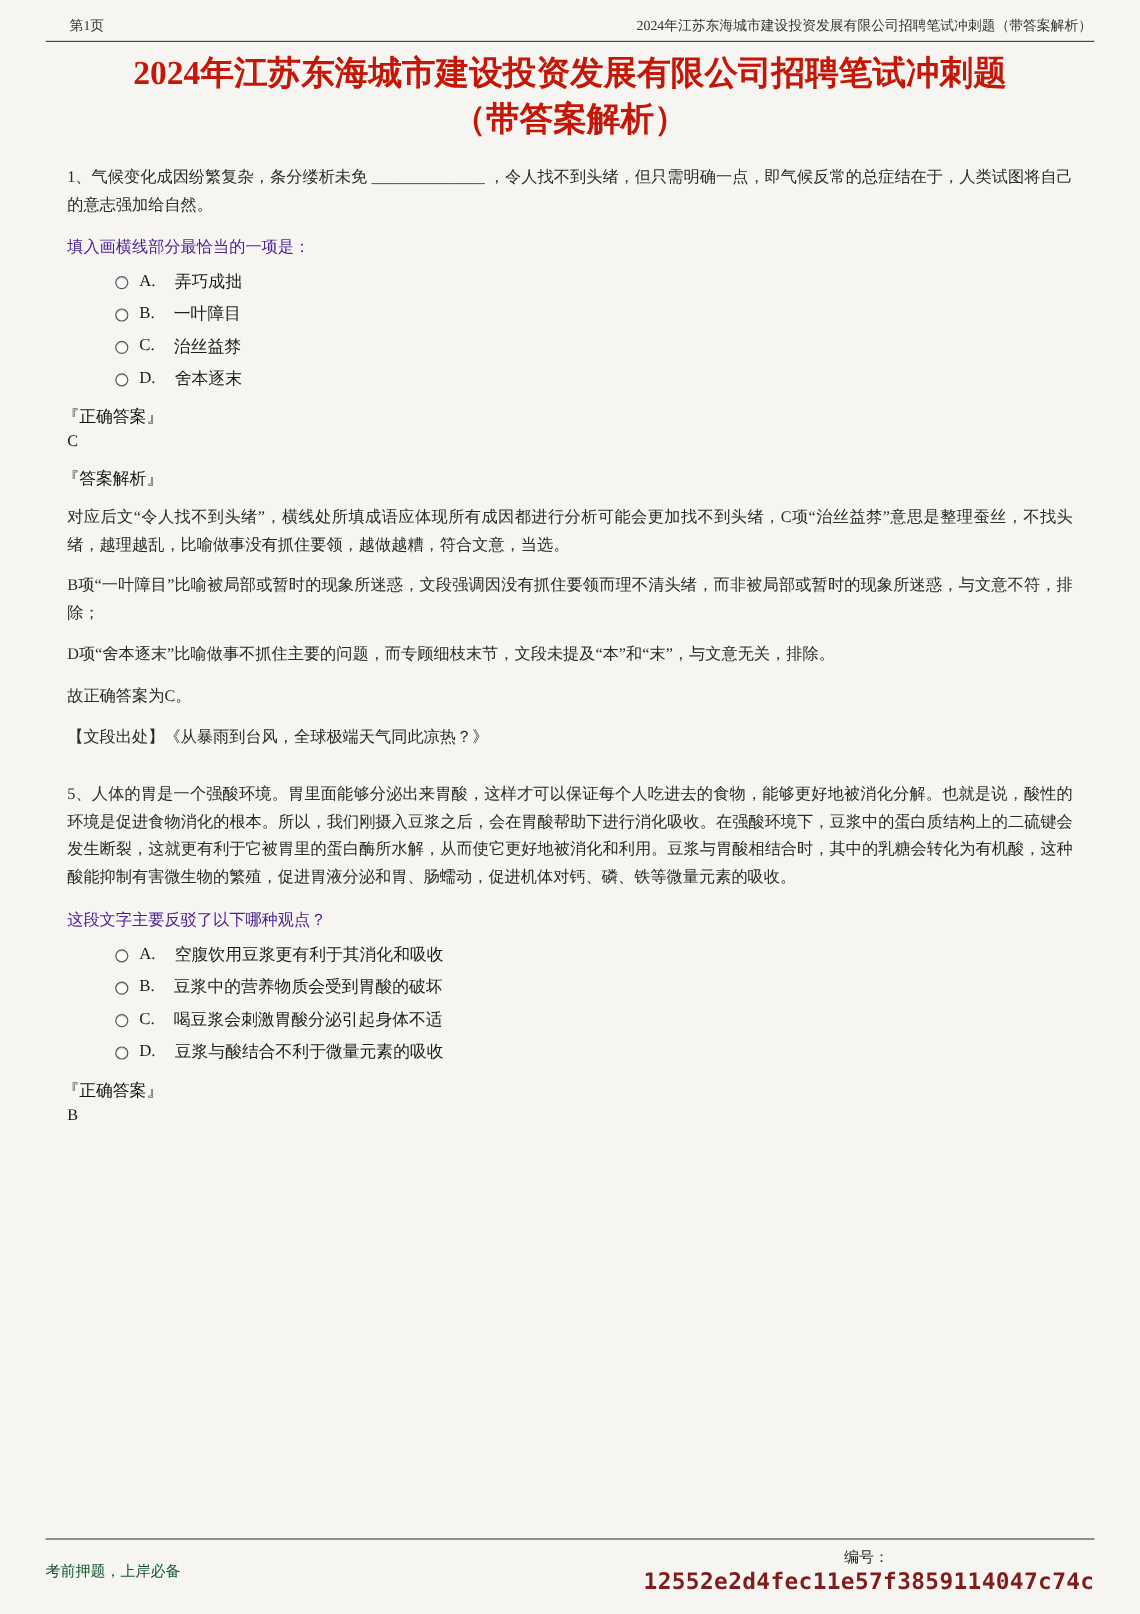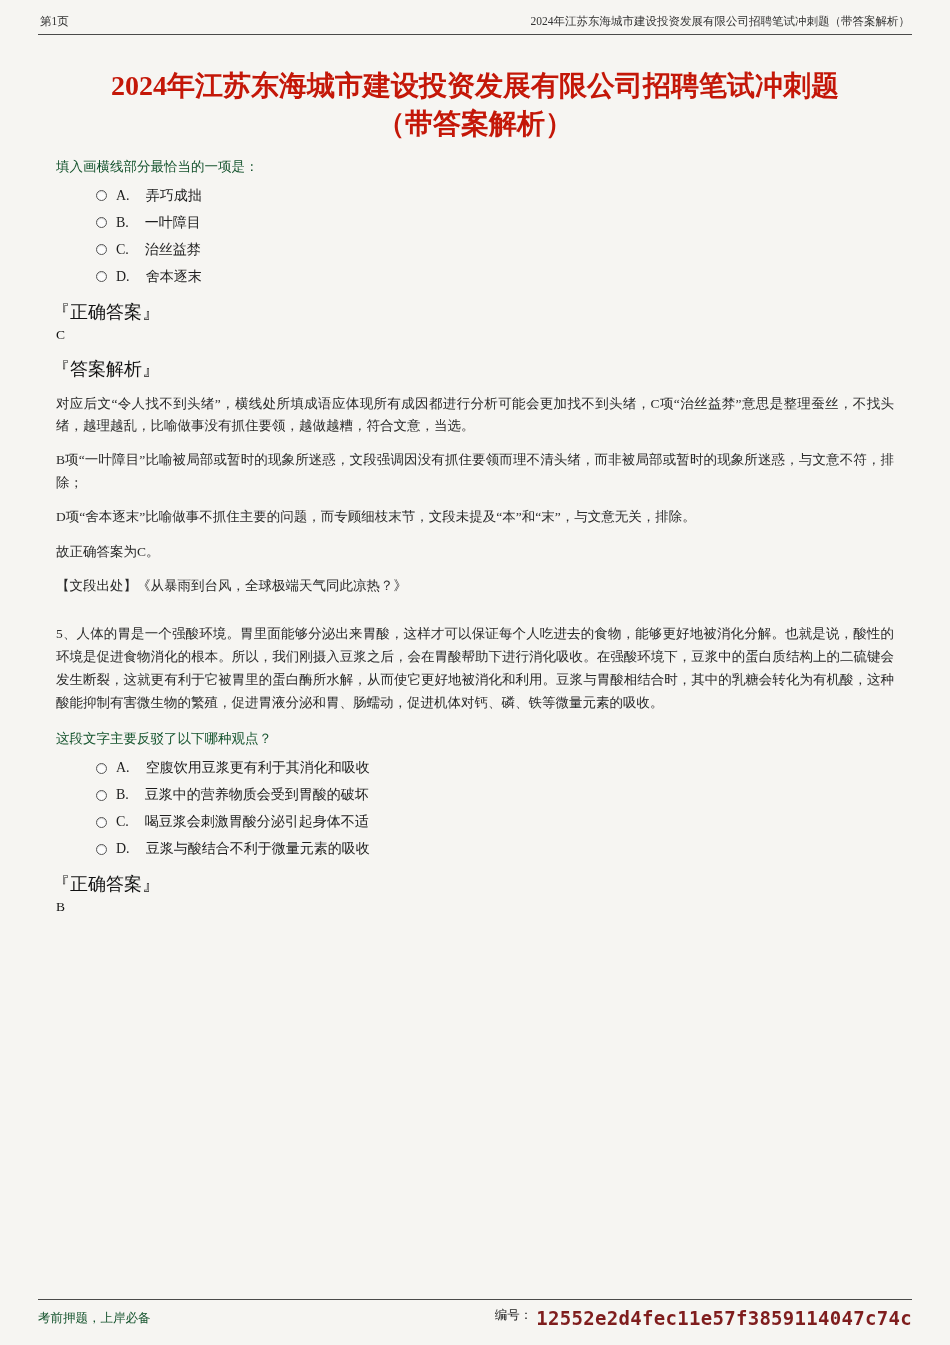"第1页" .header { margin-left: none -> 18px }
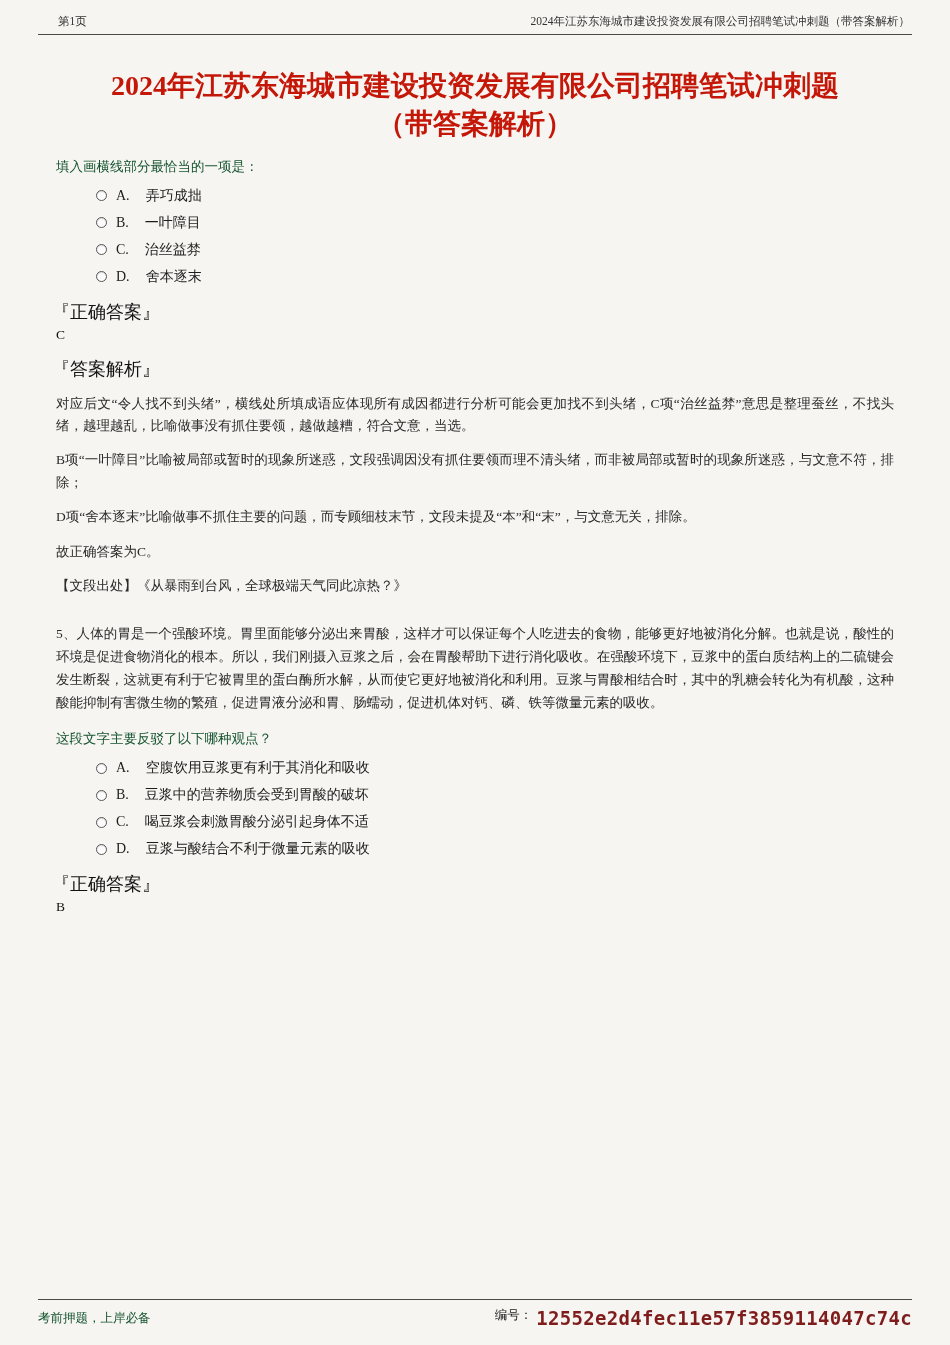"2024年江苏东海城市建设投资发展有限公司招聘笔试冲刺题" .doc-title { margin: 32px auto 0 -> 8px auto 0 }
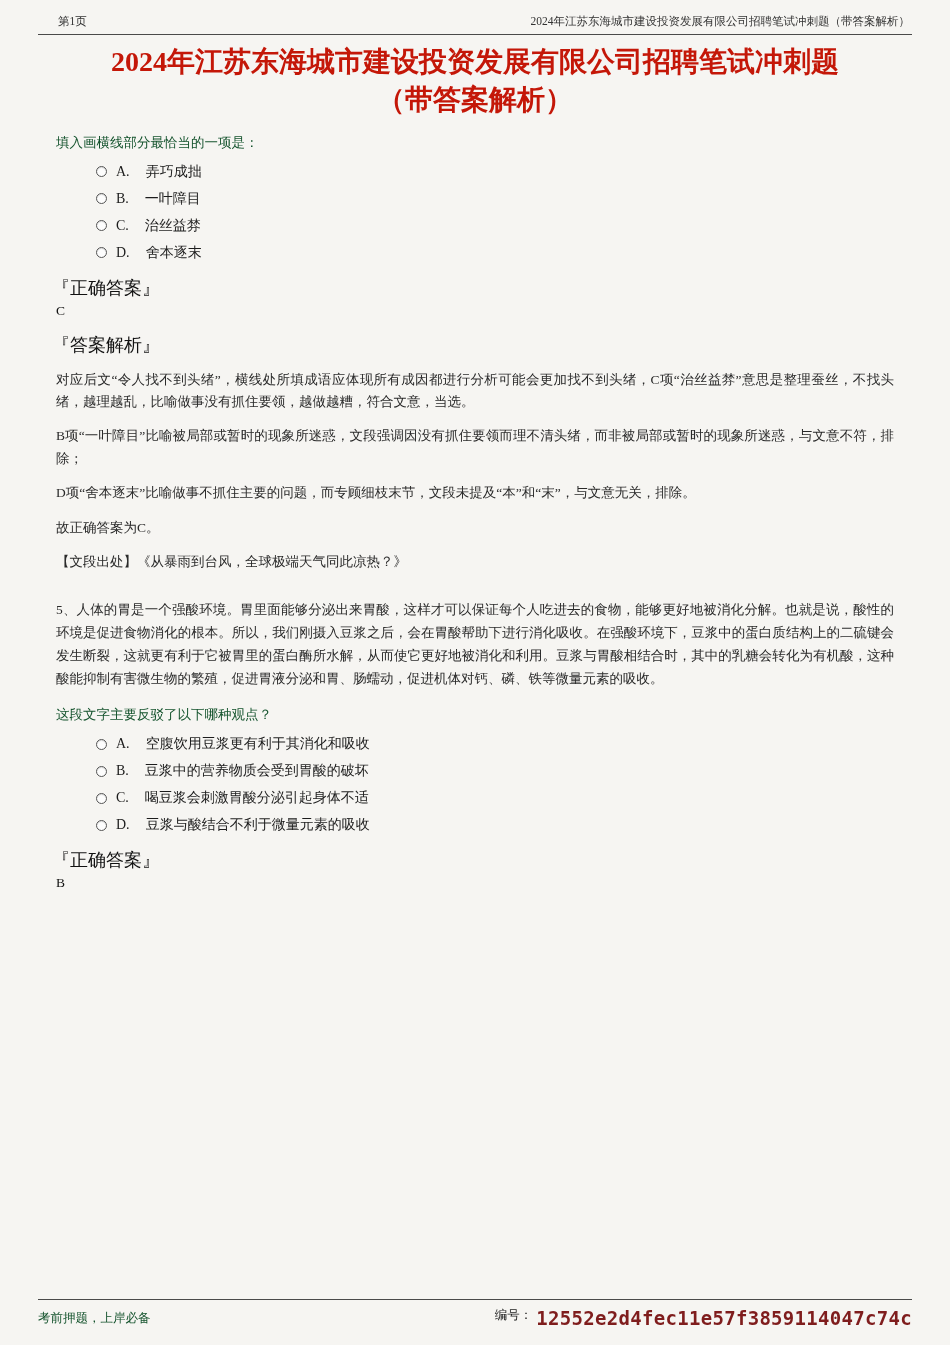"1、气候变化成因纷繁复杂，条分缕析未免 ______________" p.stem { html: none -> <p>1、气候变化成因纷繁复杂，条分缕析未免 ______________ ，令人找不到头绪，但只需明确一点，即气候反常的总症结在于，人类试图将自己的意志强加给自然。</p> }
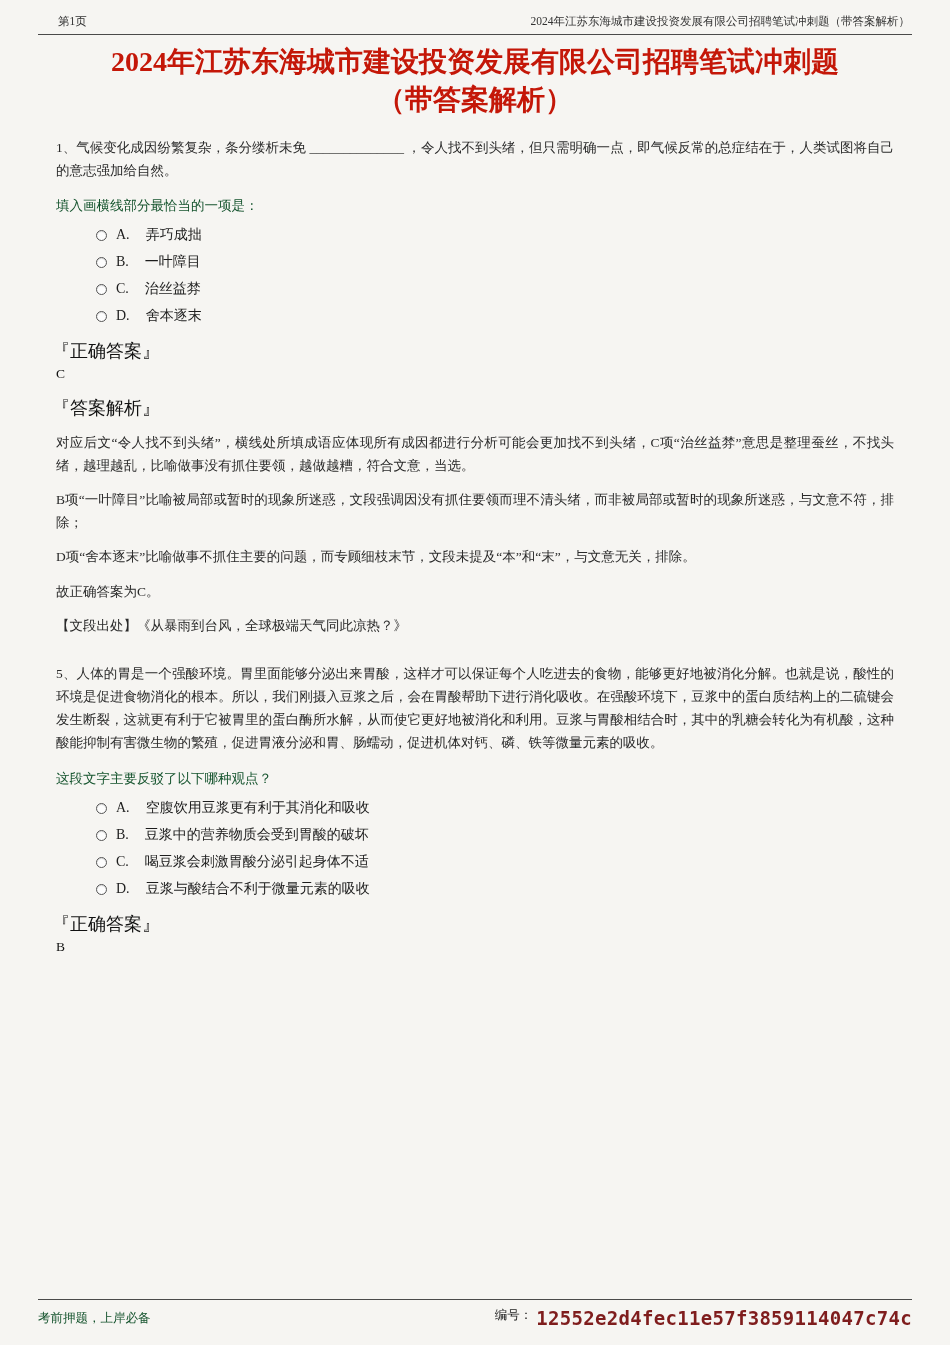"填入画横线部分最恰当的一项是：" .prompt { color: #14532d -> #4c1d95 }
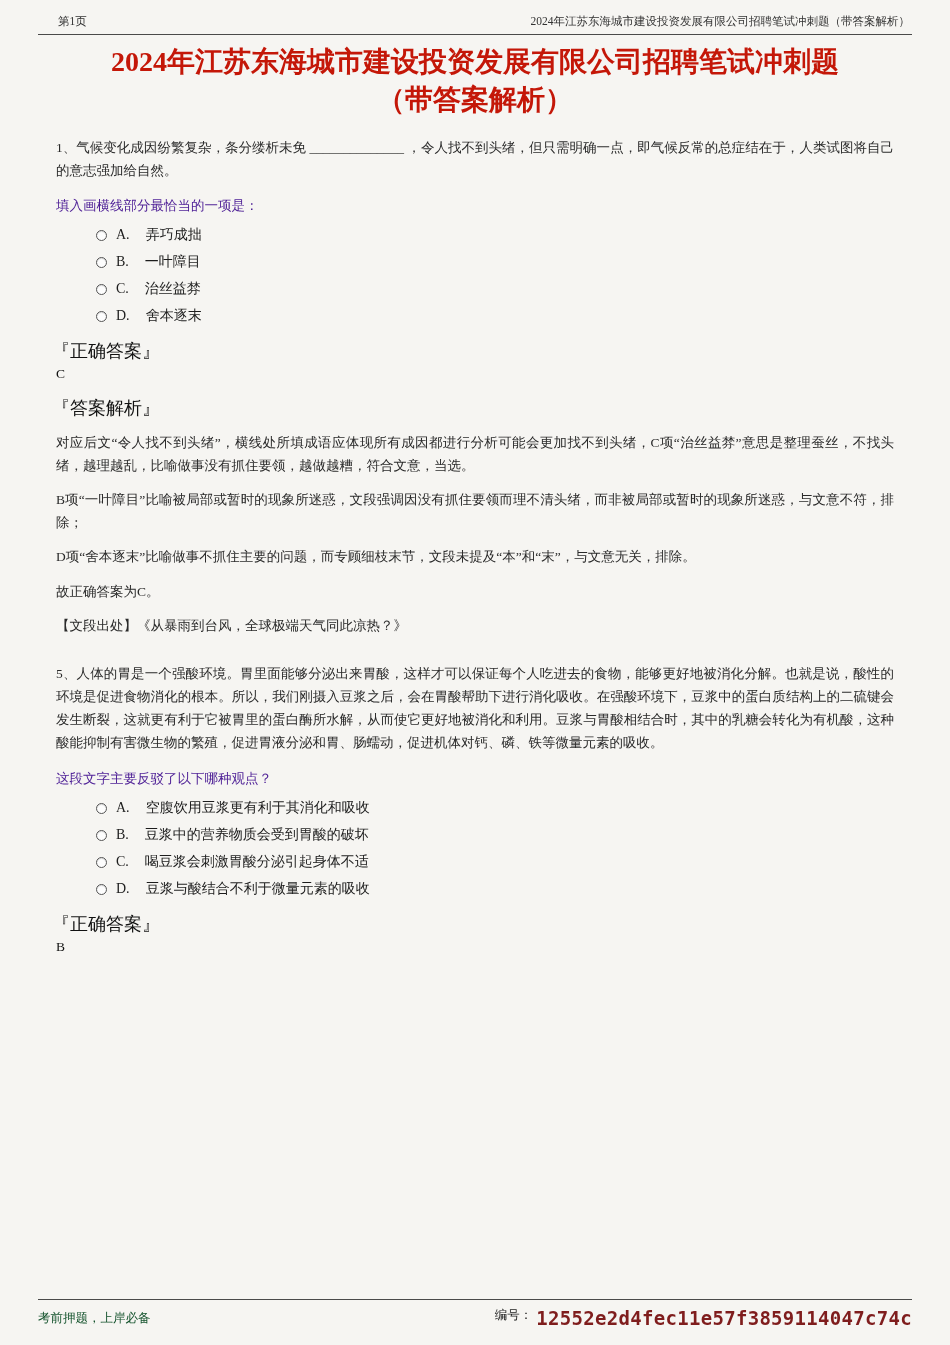"『正确答案』" .answer-label { font-size: 18px -> 14px }
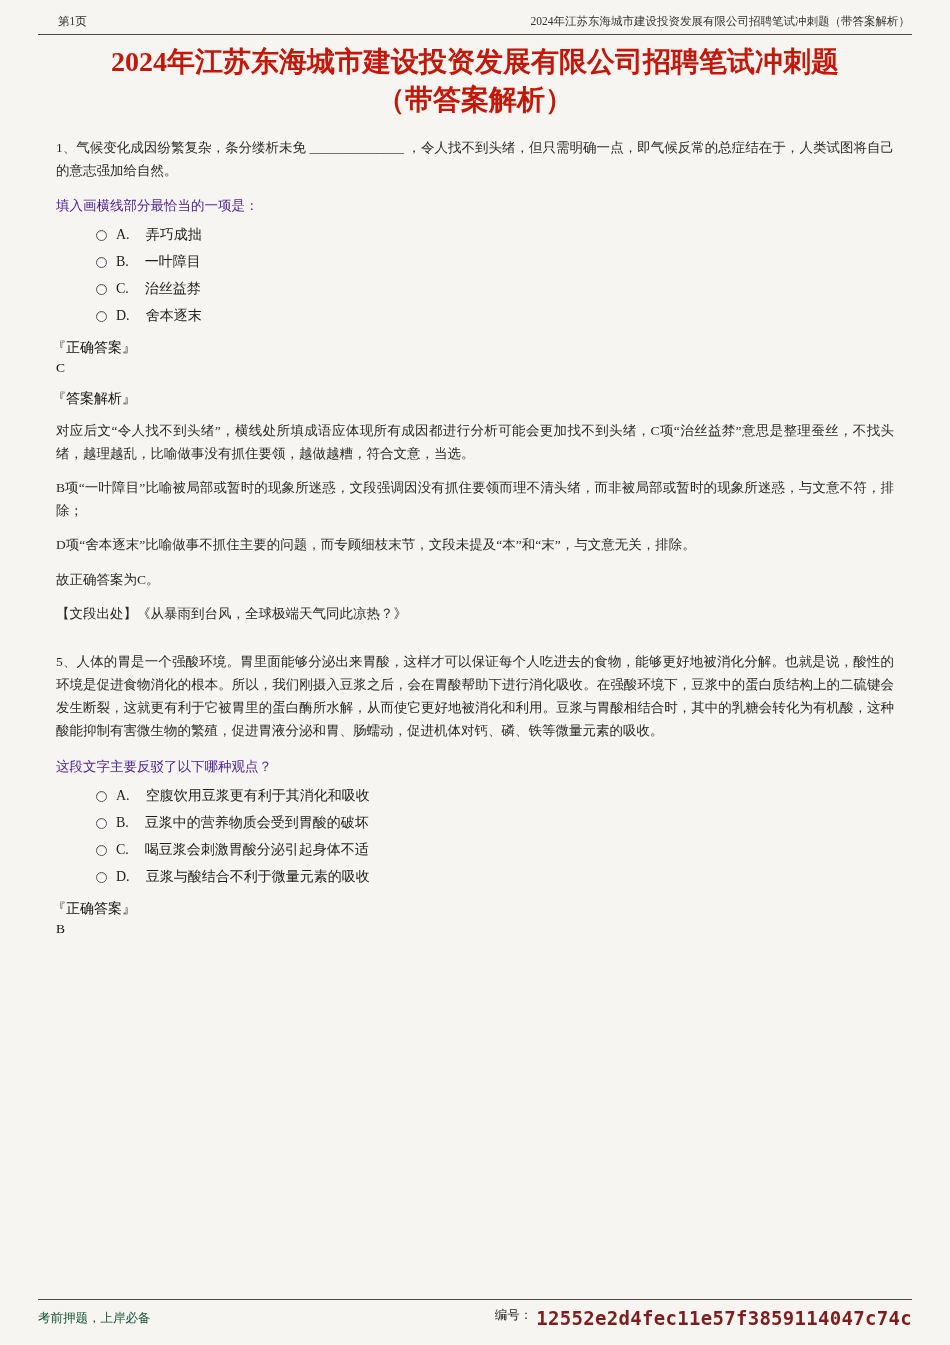"编号：" .footer-right { align-items: none -> center; flex-direction: none -> column }
